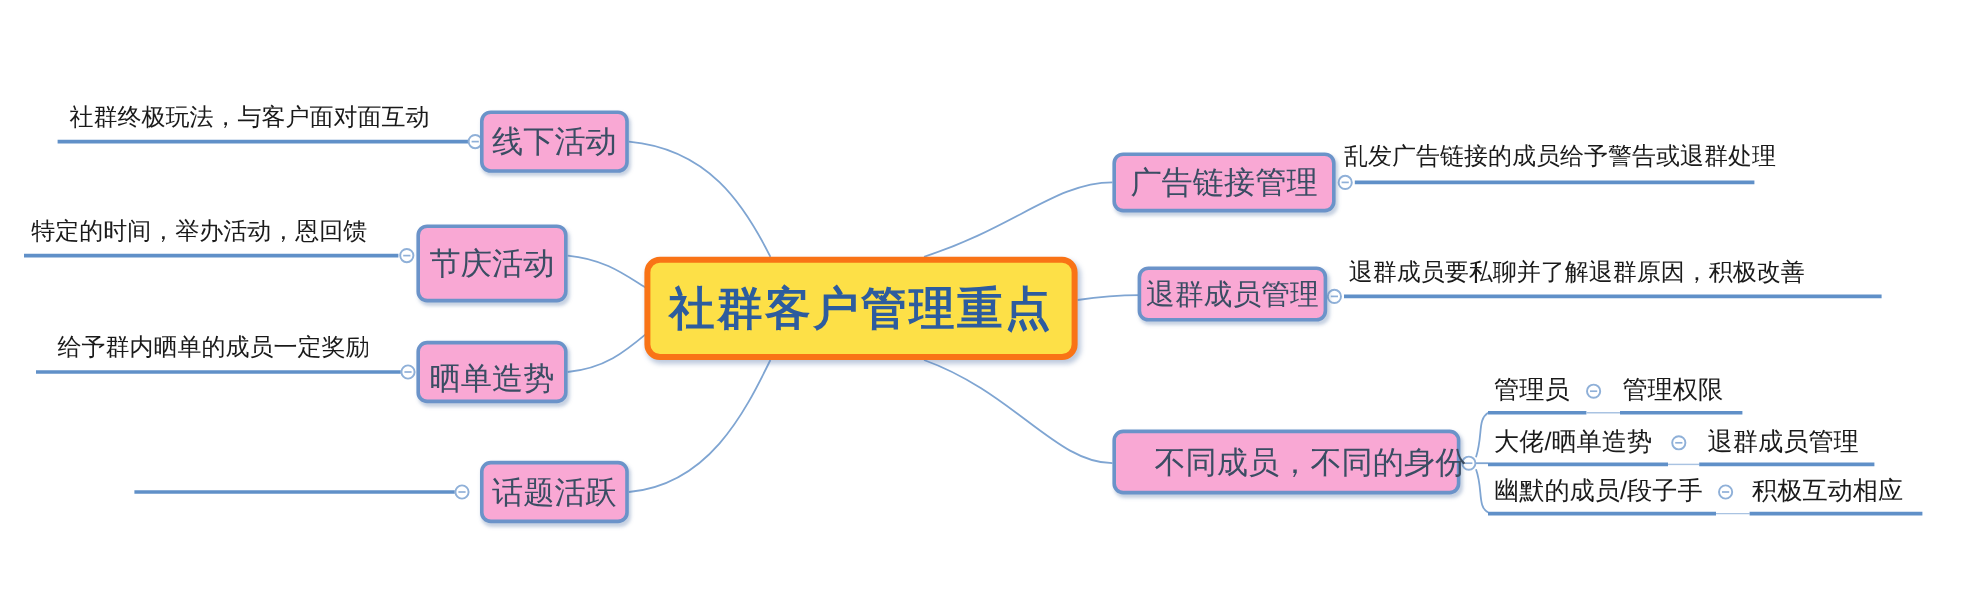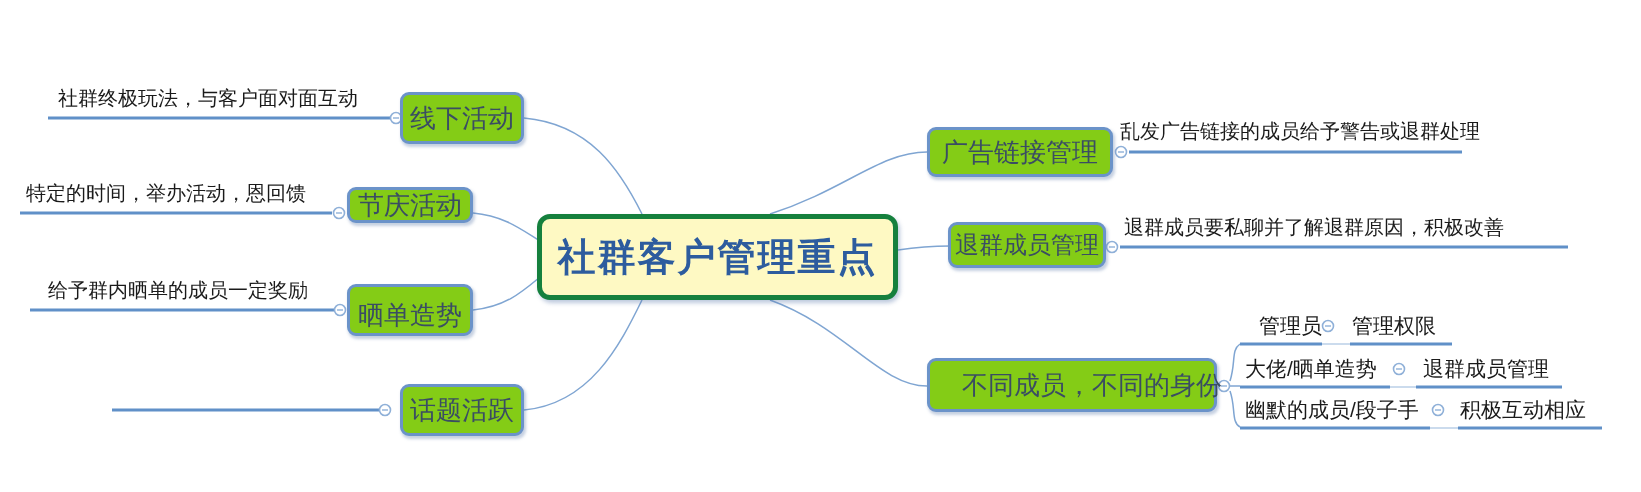"线下活动" .topic { background: #84cc16 -> #f9a8d4 }
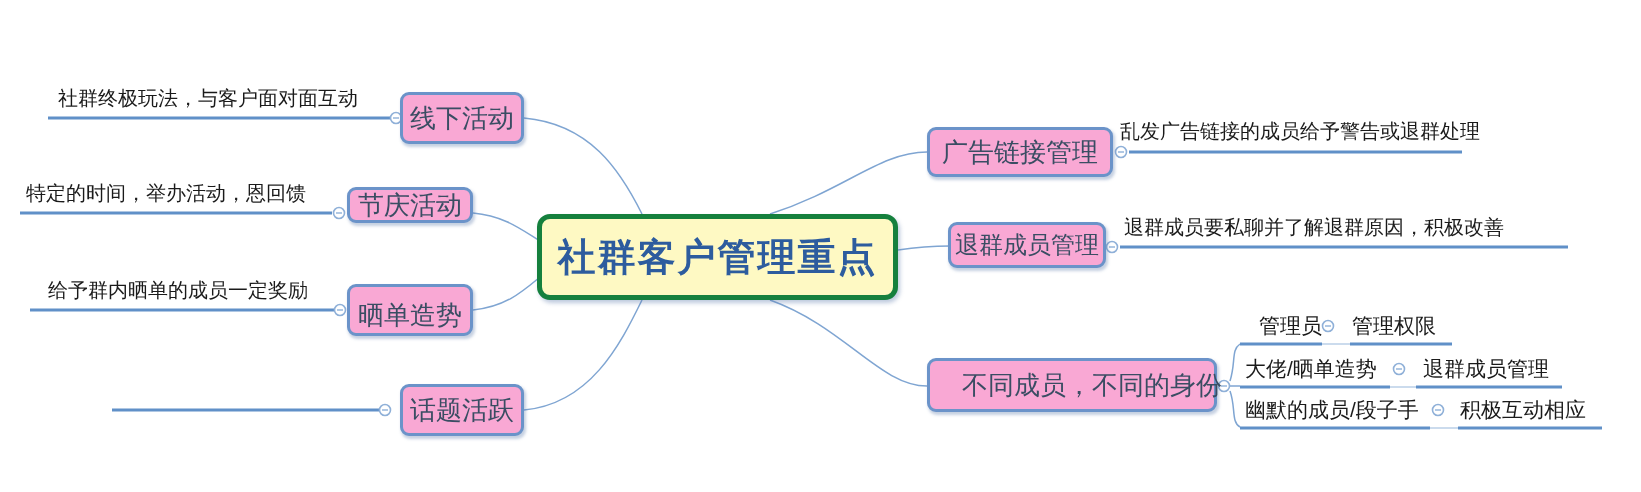"节庆活动" div.topic { height: 36px -> 65px }
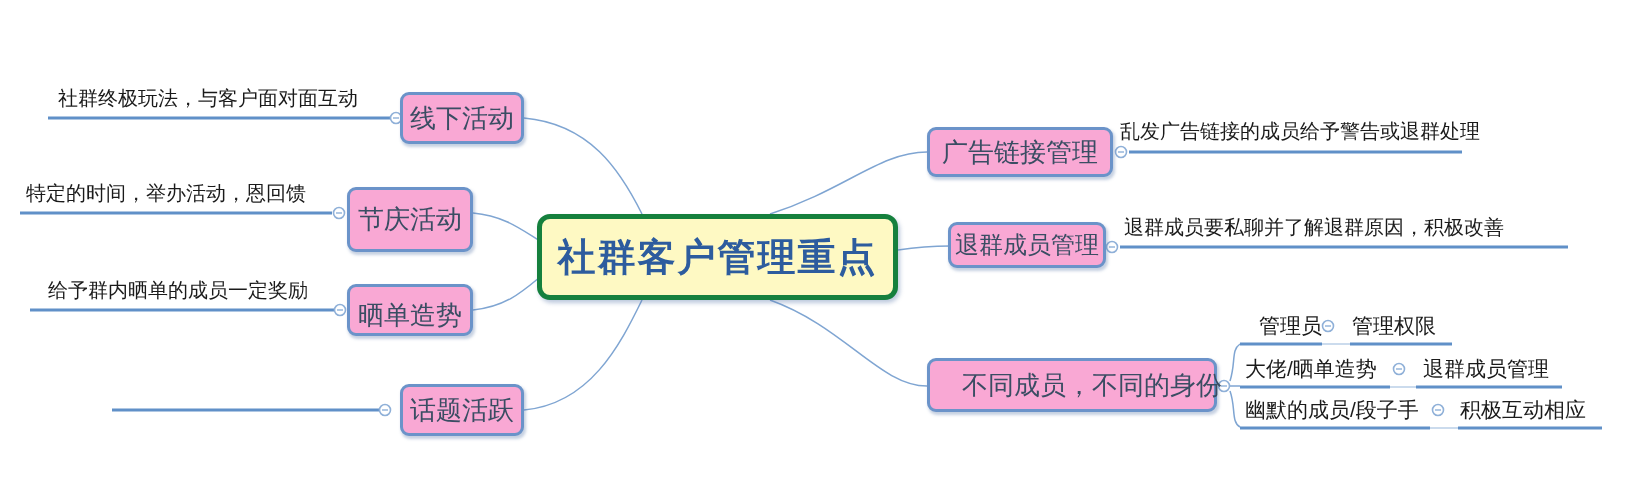"社群客户管理重点" .topic.central { background: #fef9c3 -> #fde047; border: 5px solid #15803d -> 5px solid #f97316 }
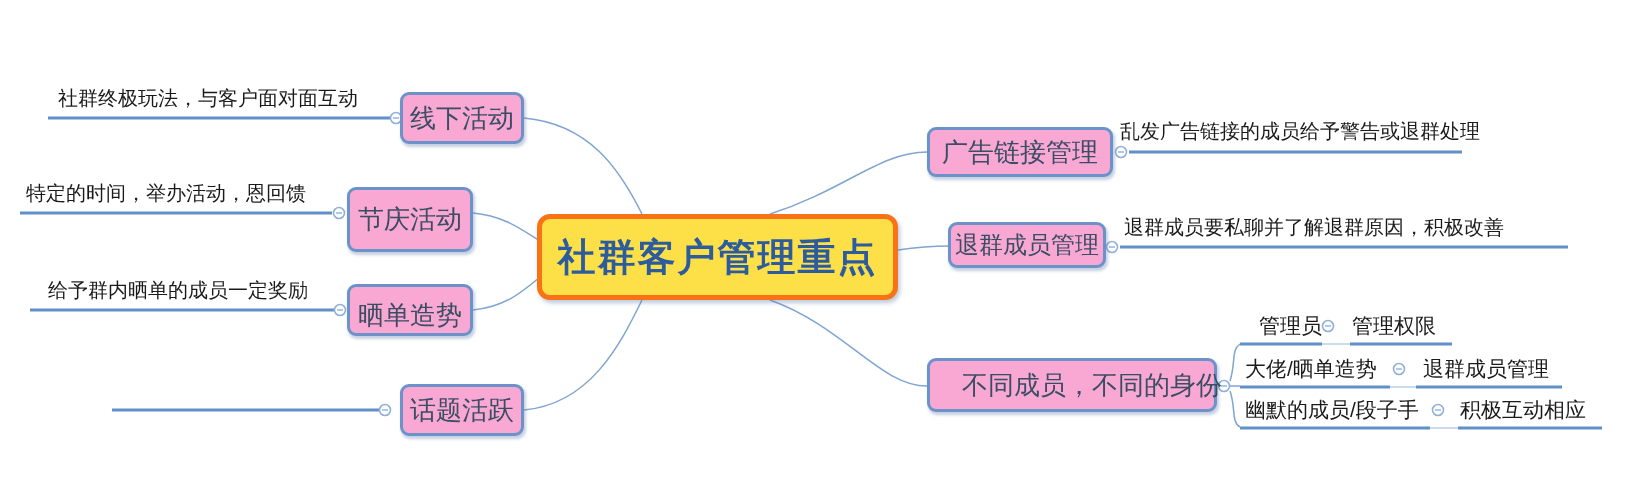"管理员" div.note { margin-left: 14px -> none }
